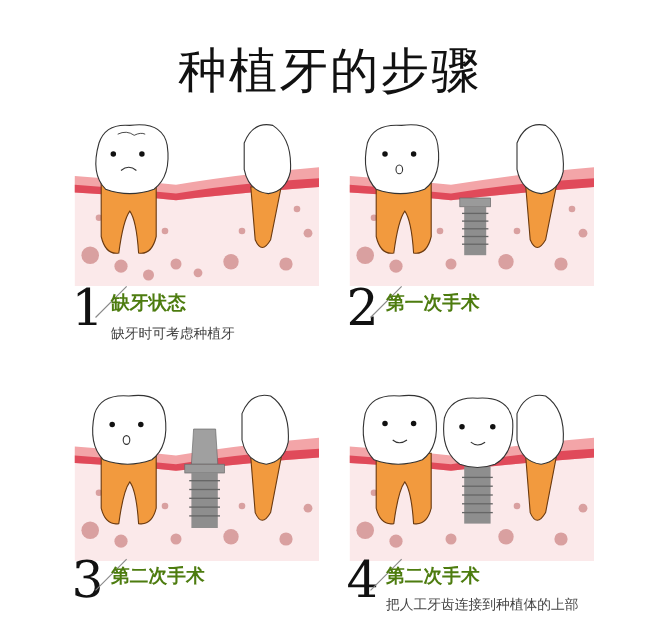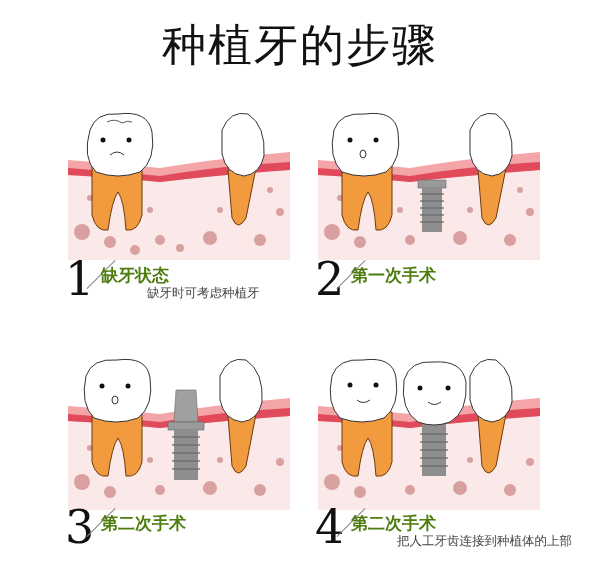"种植牙的步骤" .title { top: 16px -> 35px }
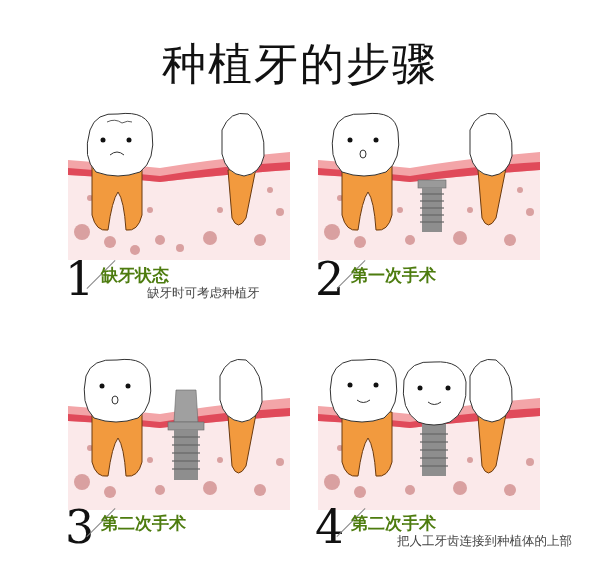"缺牙时可考虑种植牙" .step-desc { margin-left: 46px -> none; top: 24px -> 34px }
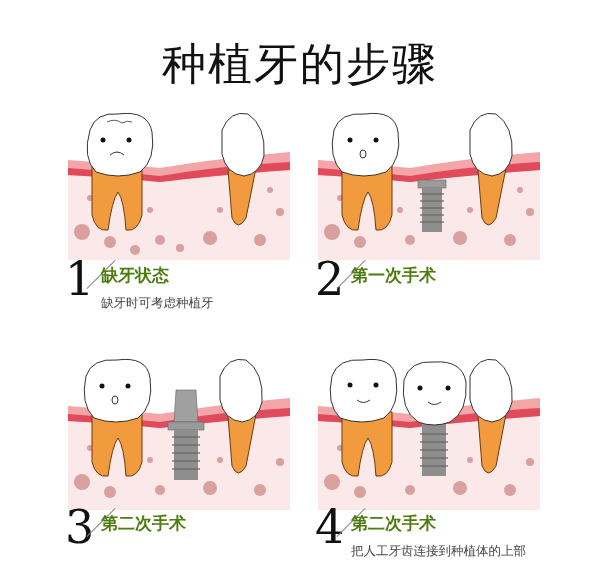"把人工牙齿连接到种植体的上部" div.step-desc { font-family: none -> Liberation Mono, monospace }
